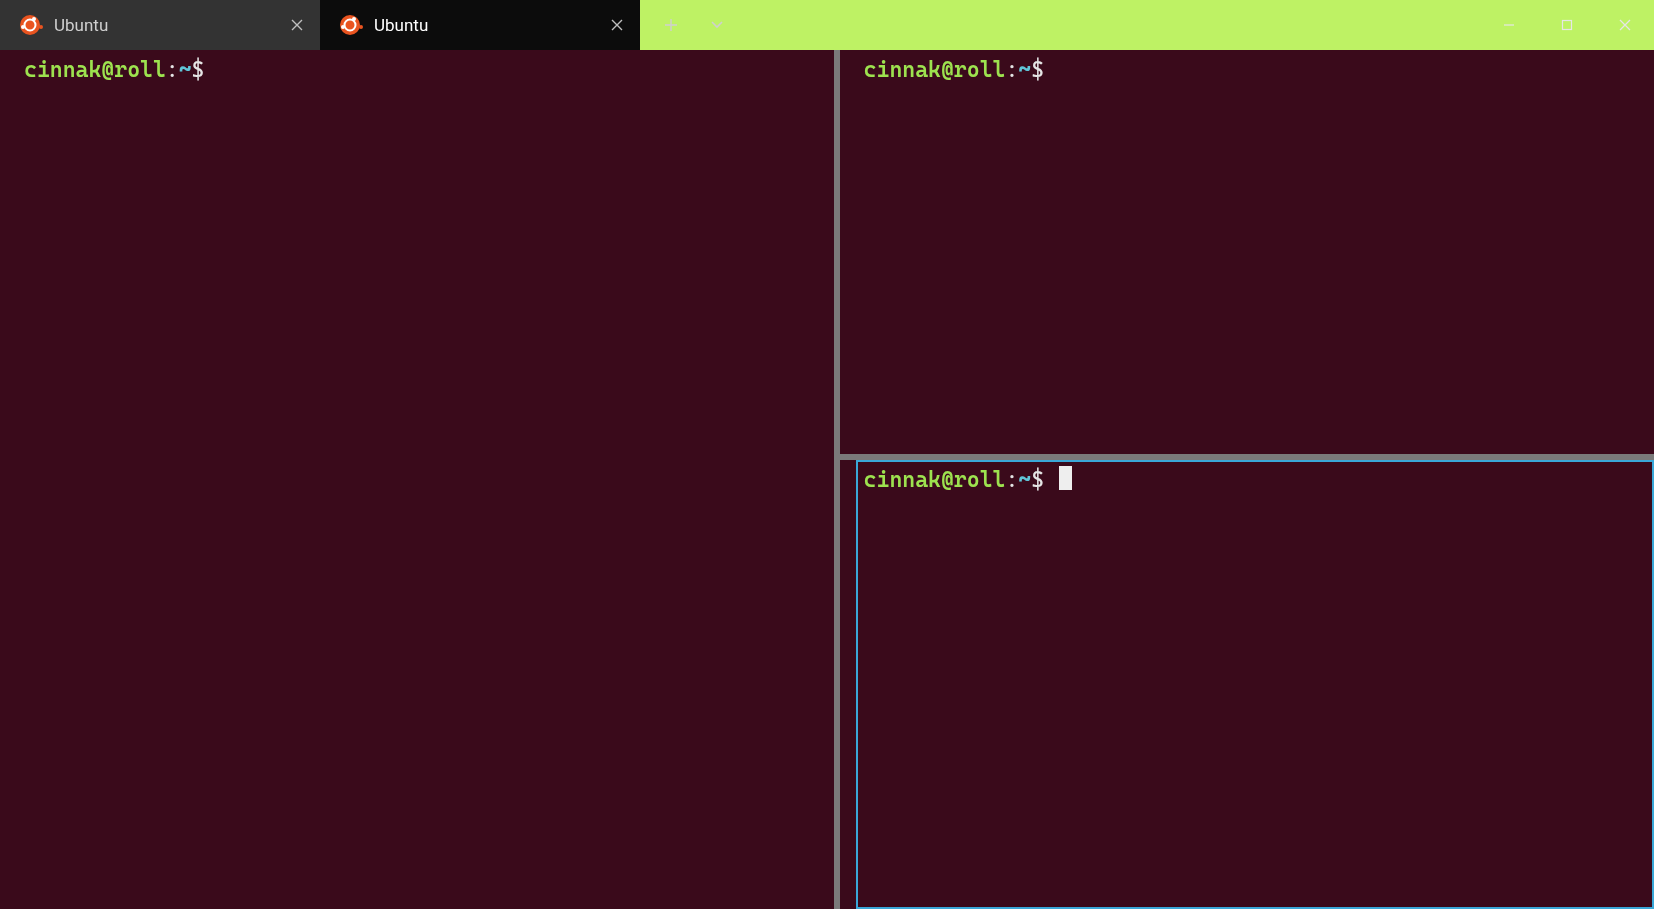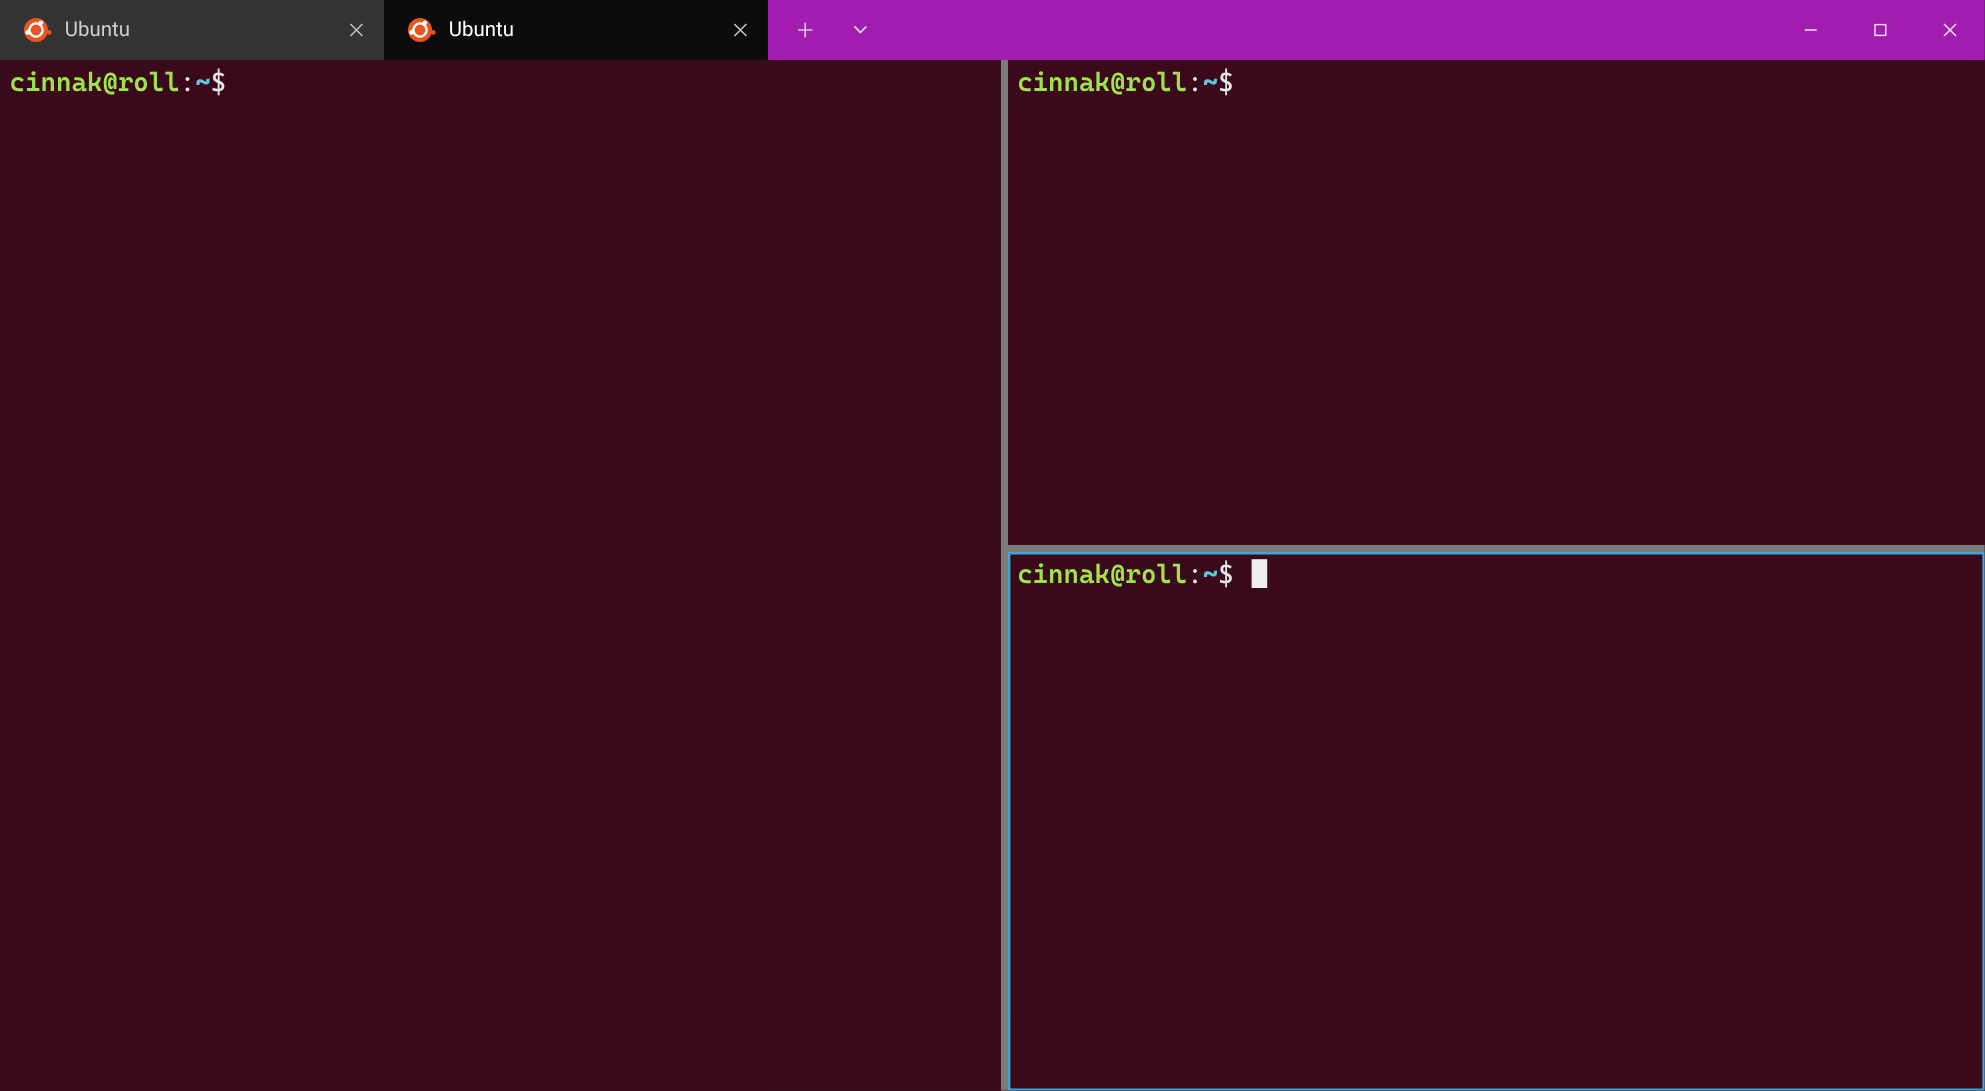"Ubuntu" .titlebar { background: #a21caf -> #bef264 }
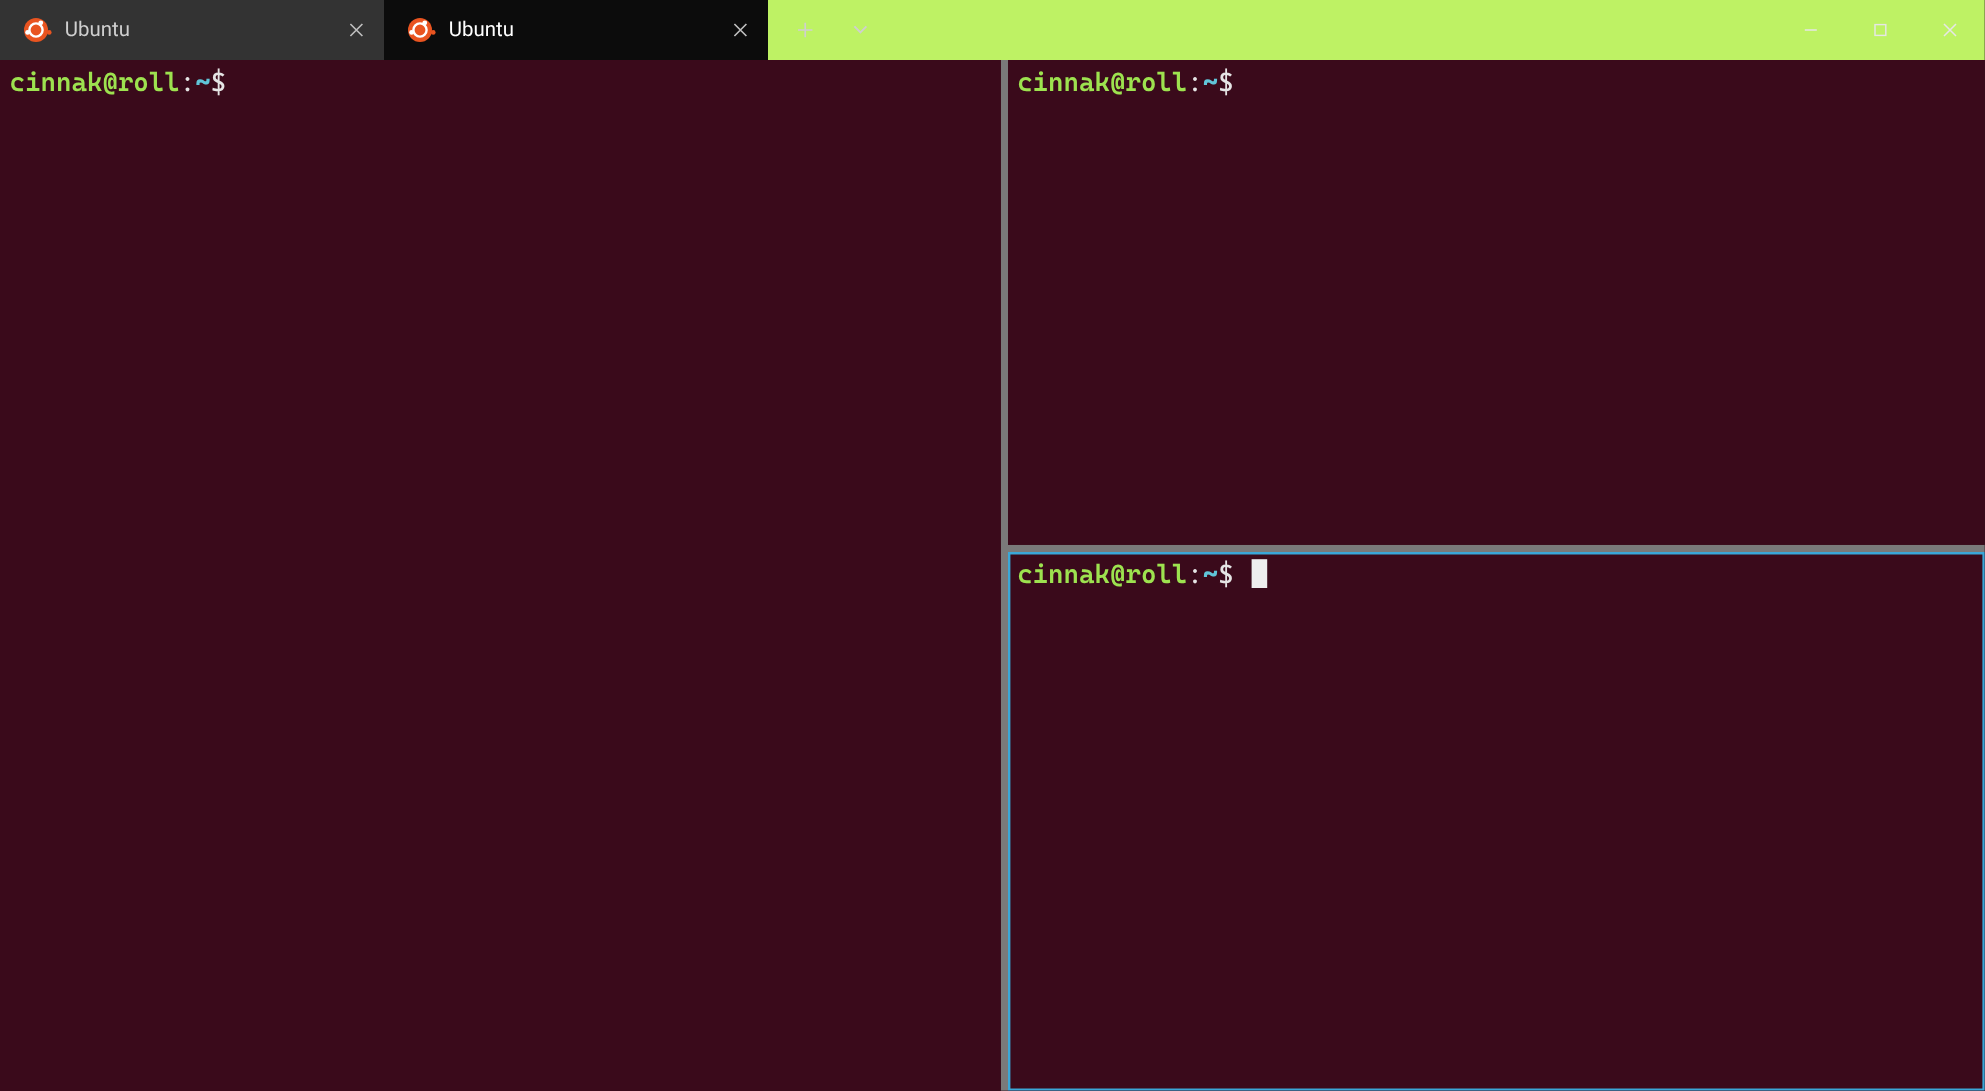"cinnak@roll" .pane { margin-left: none -> 16px }
